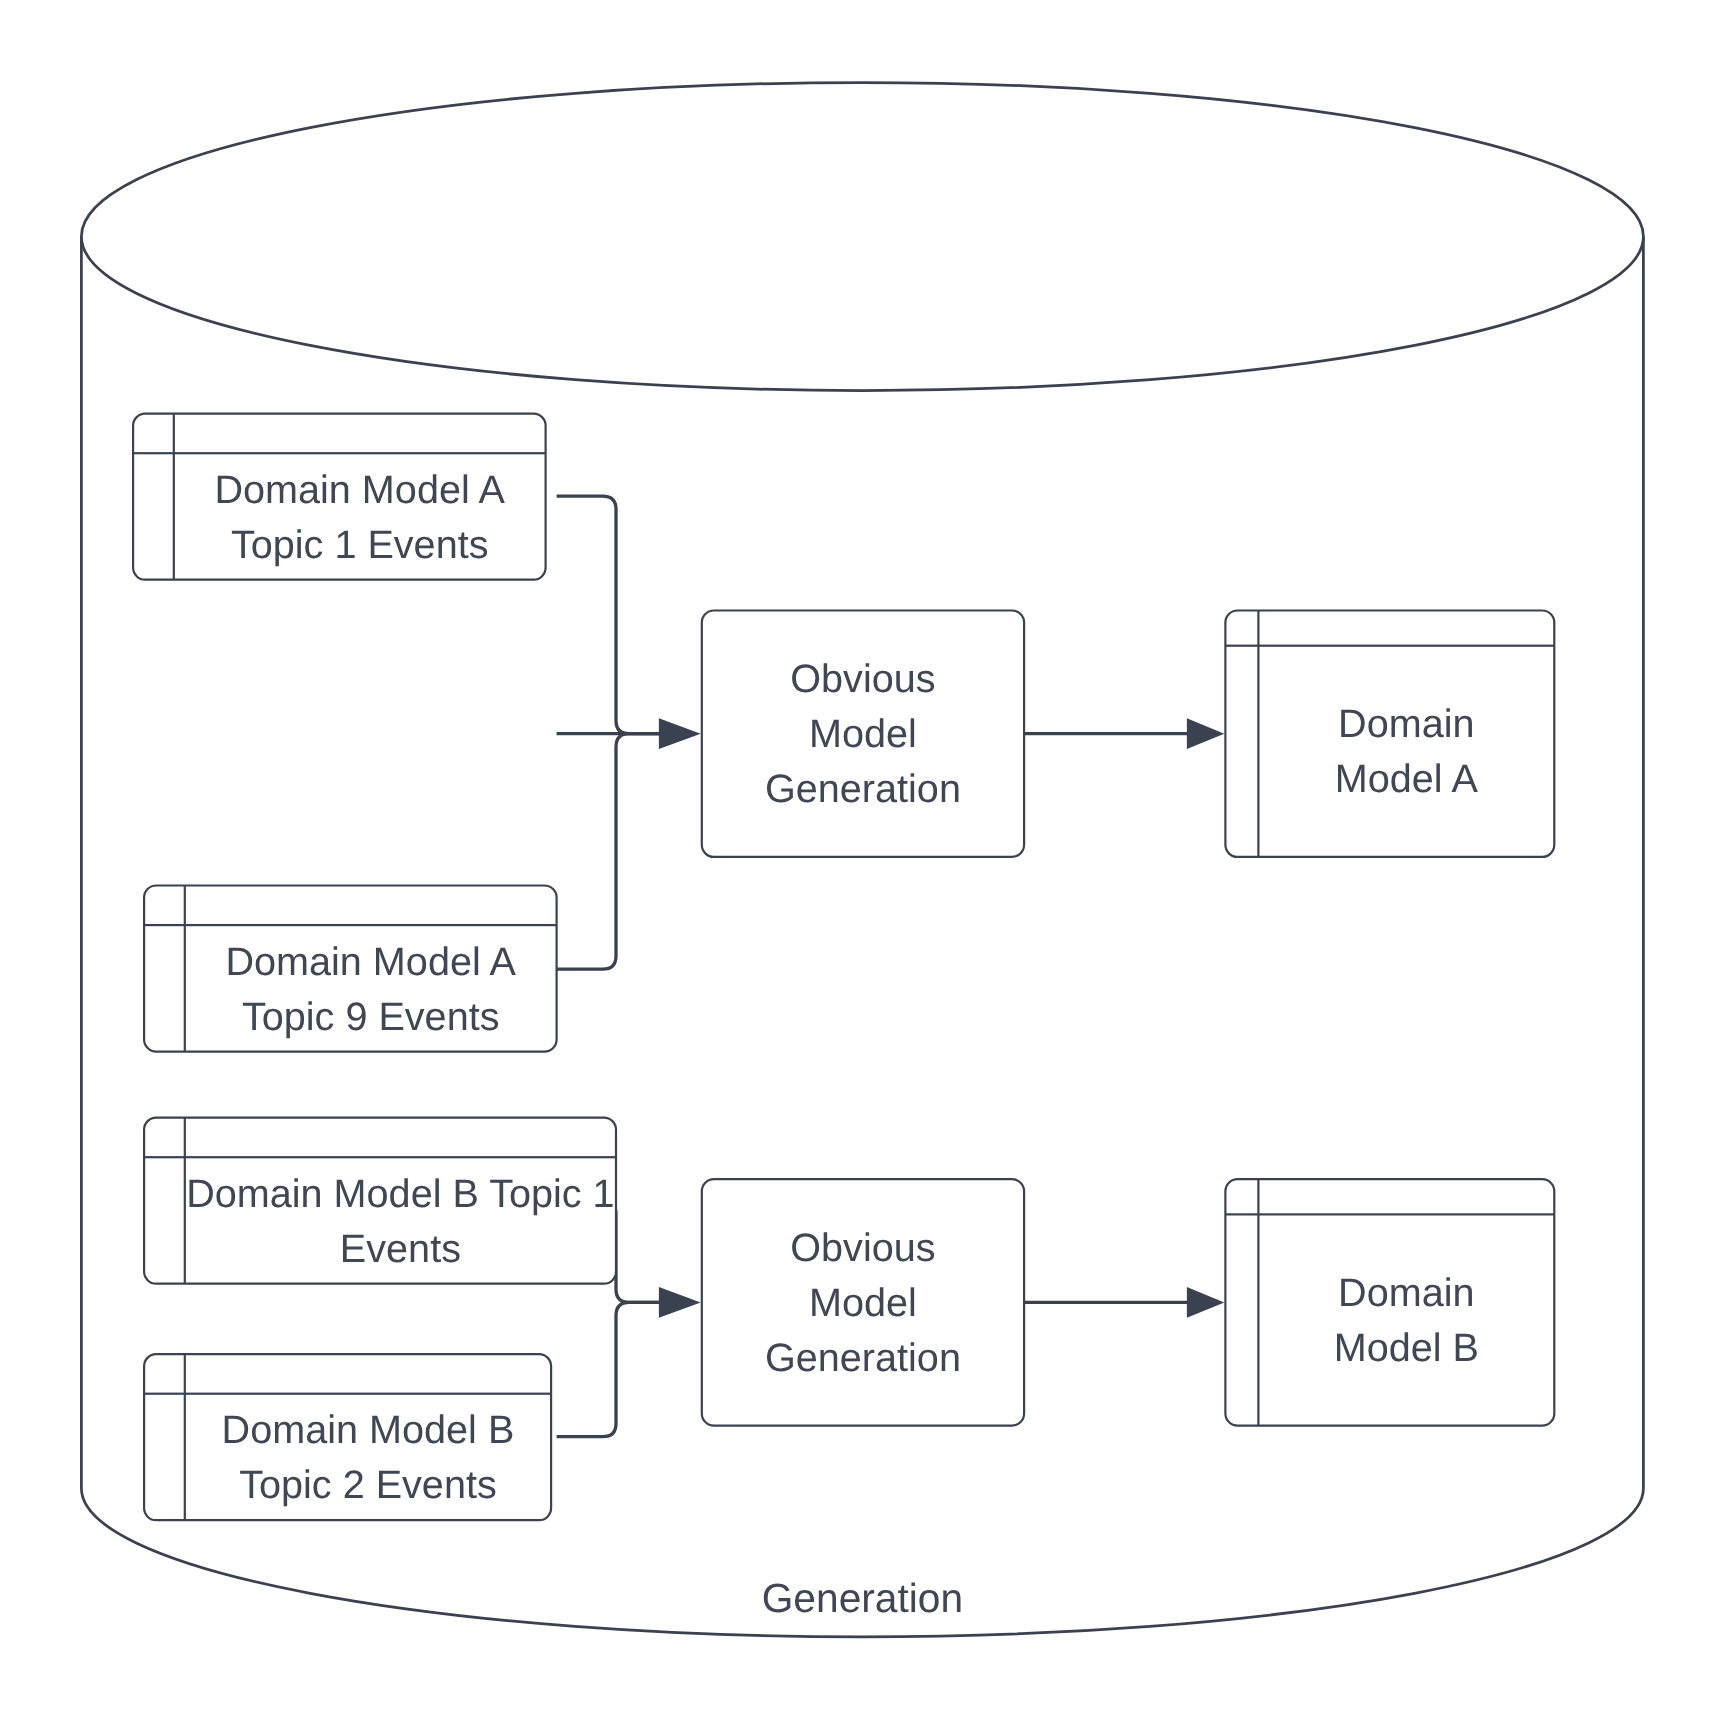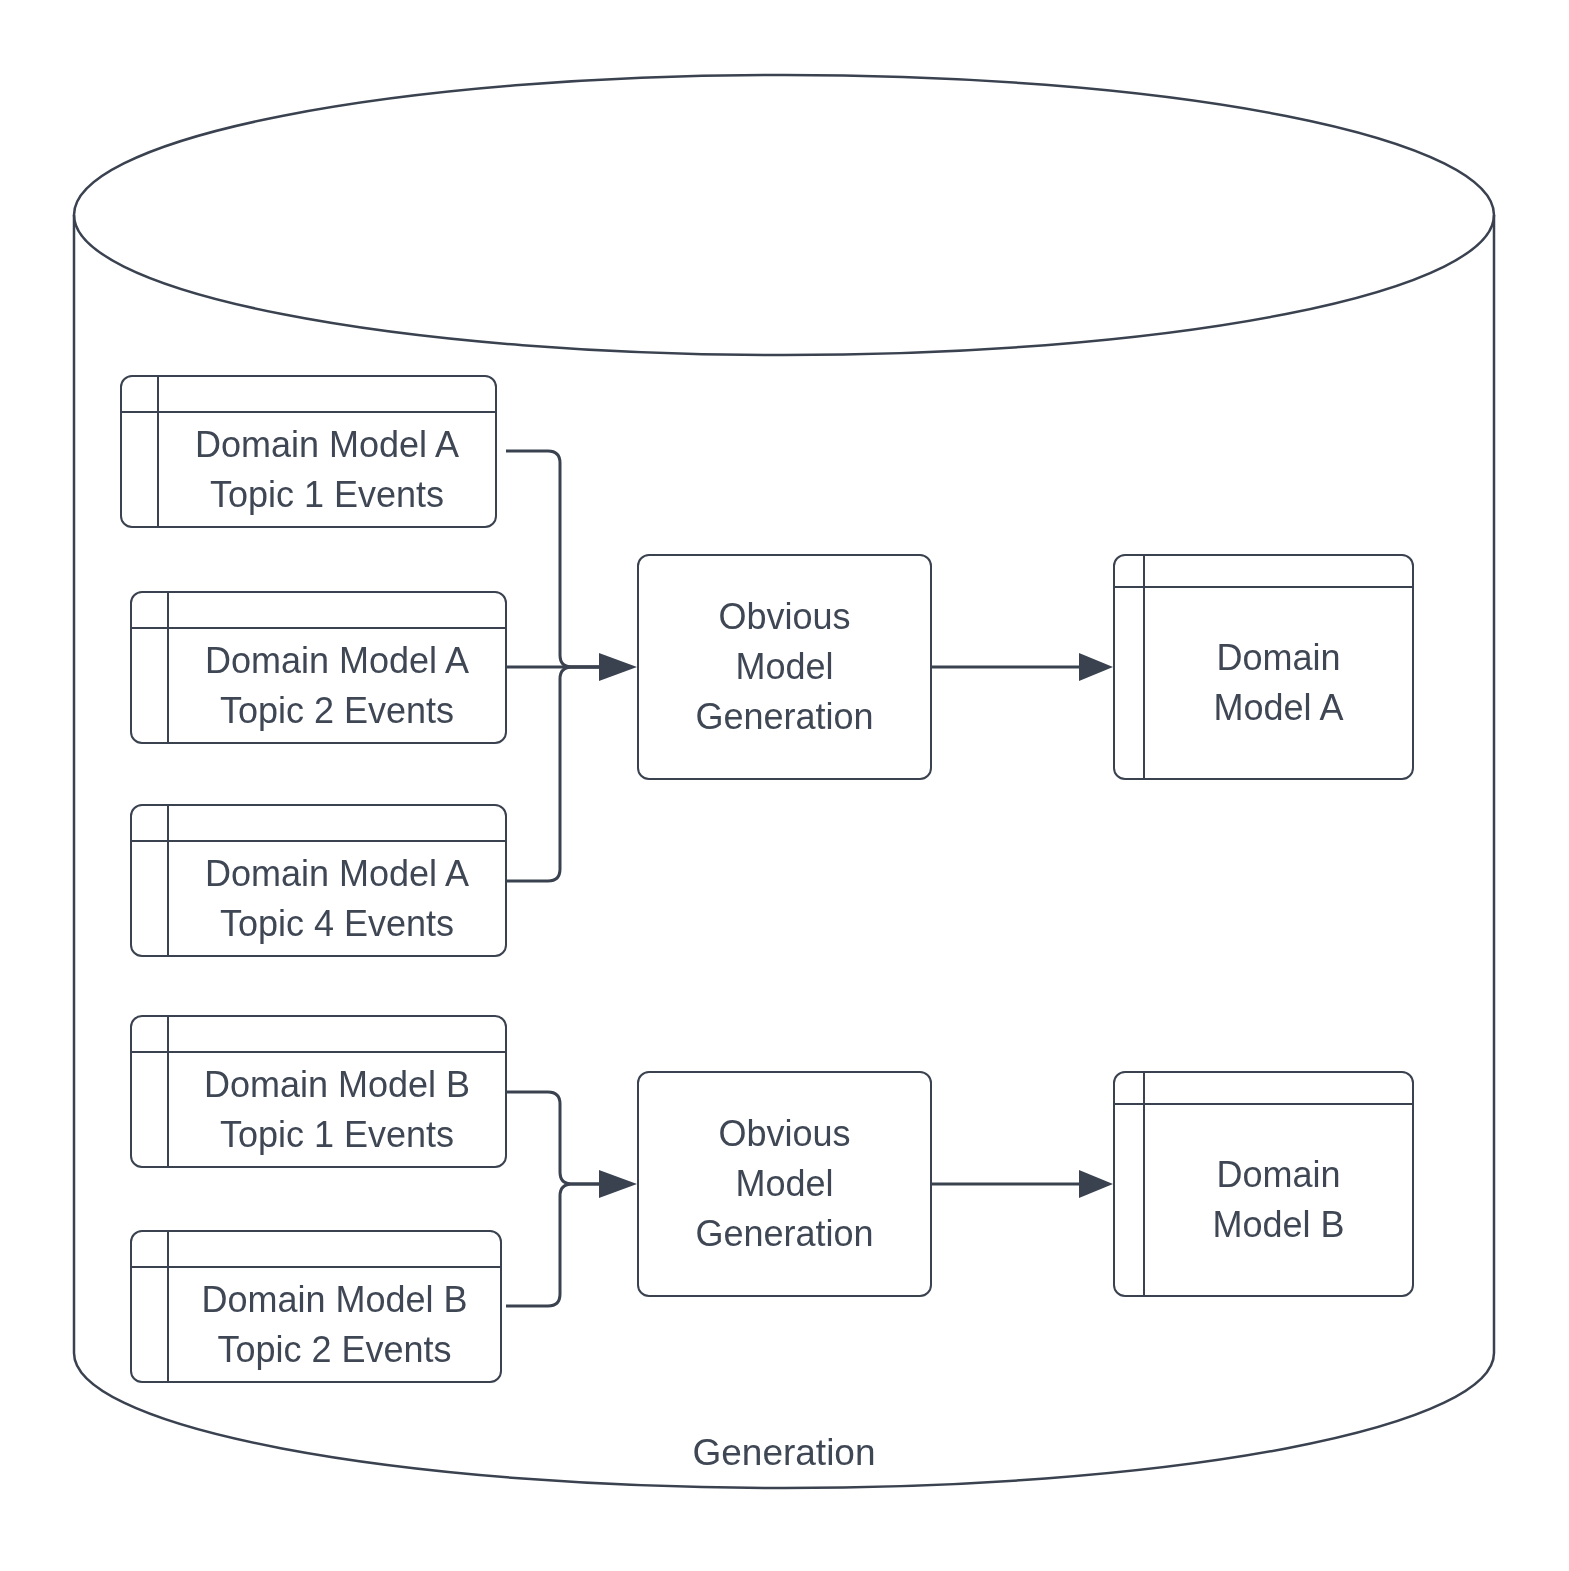"Domain Model A Topic 2" div.node { html: <div> <div></div> <div></div> <div>Domain Model A Topic 2 Events</div> </div> -> none }
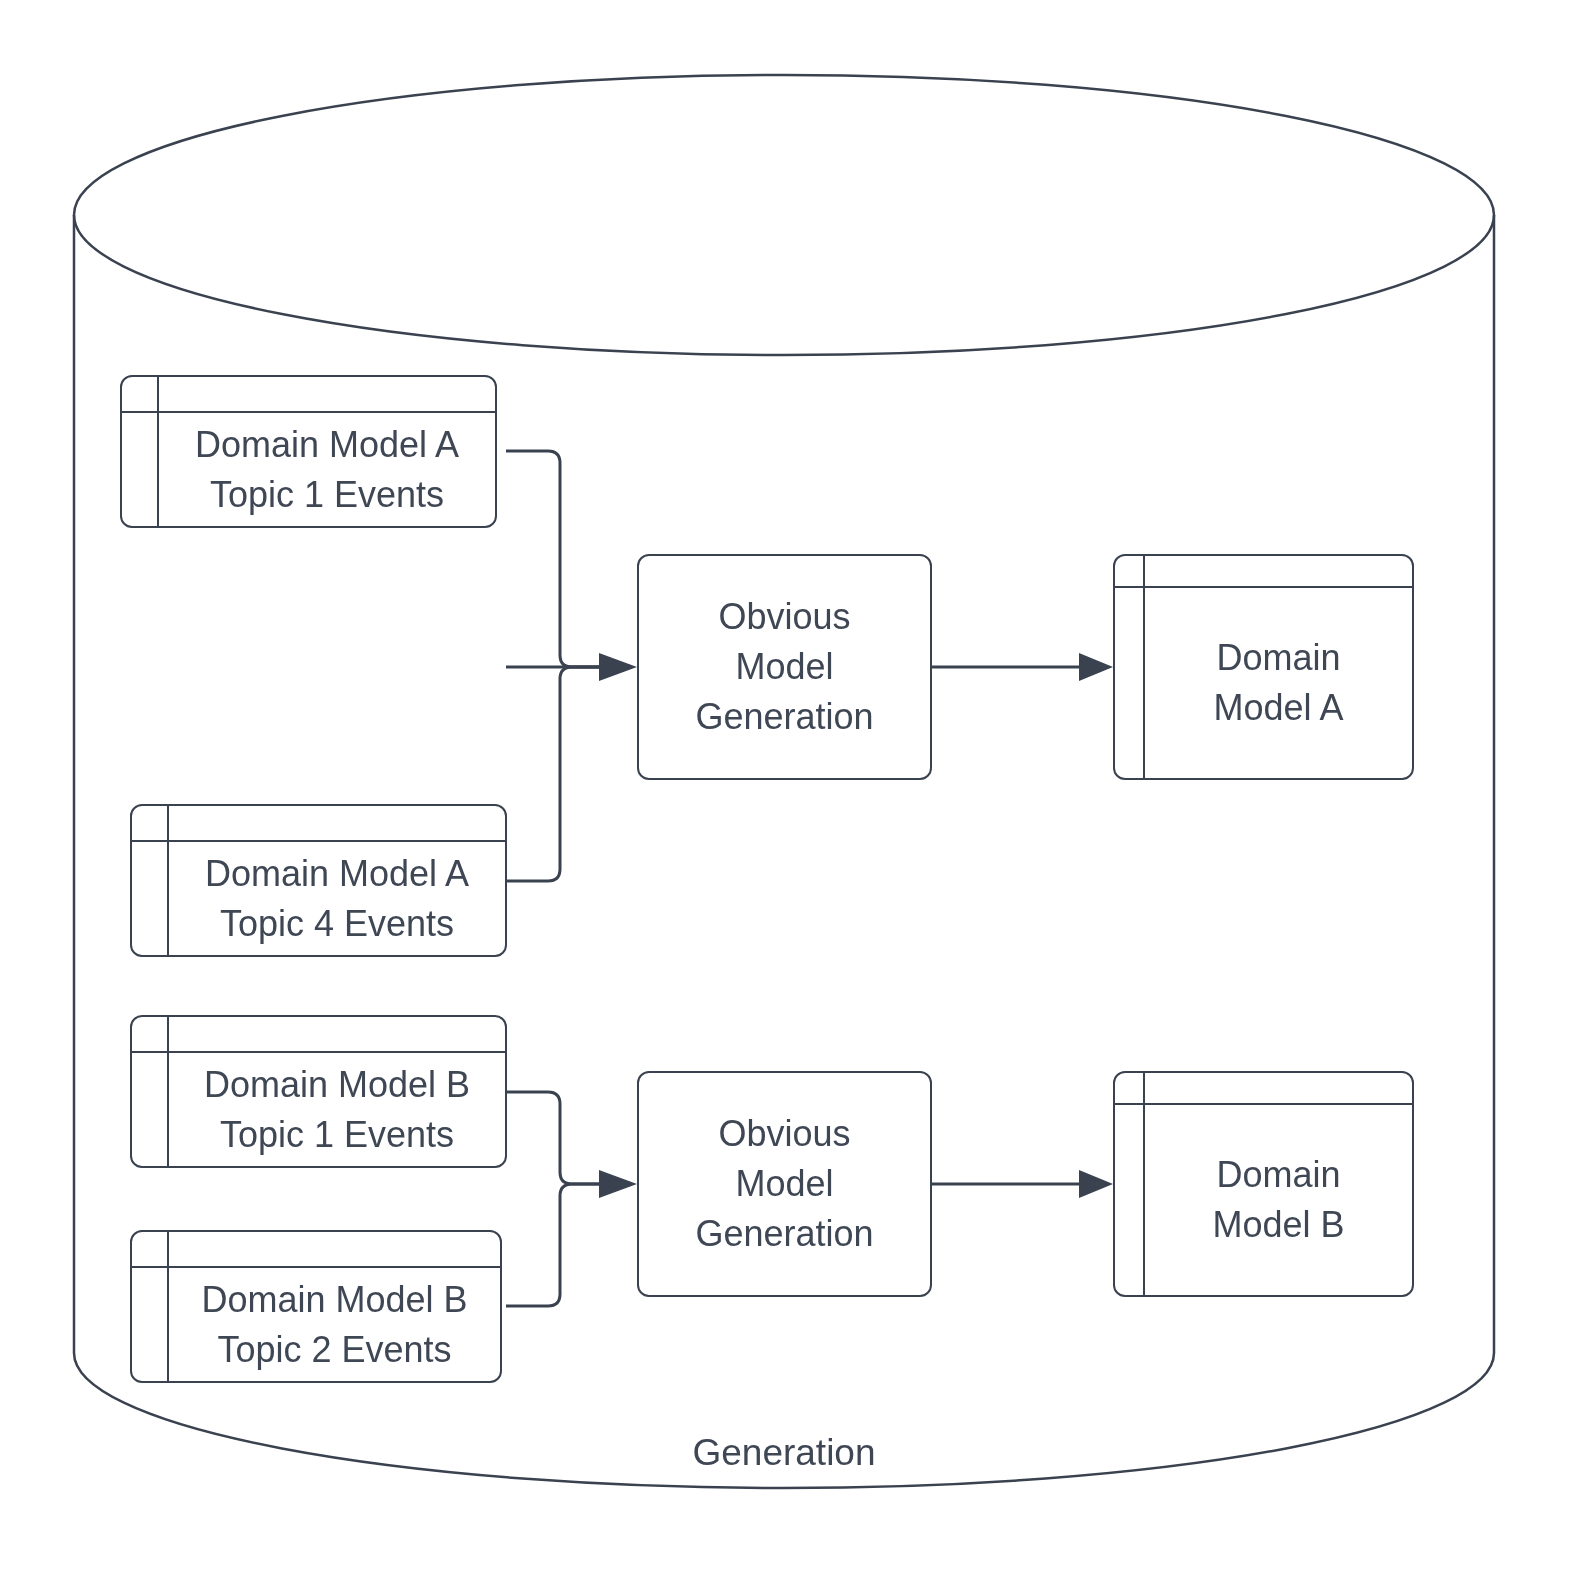"Domain Model A Topic 4" div.lbl { text: 4 -> 9 }
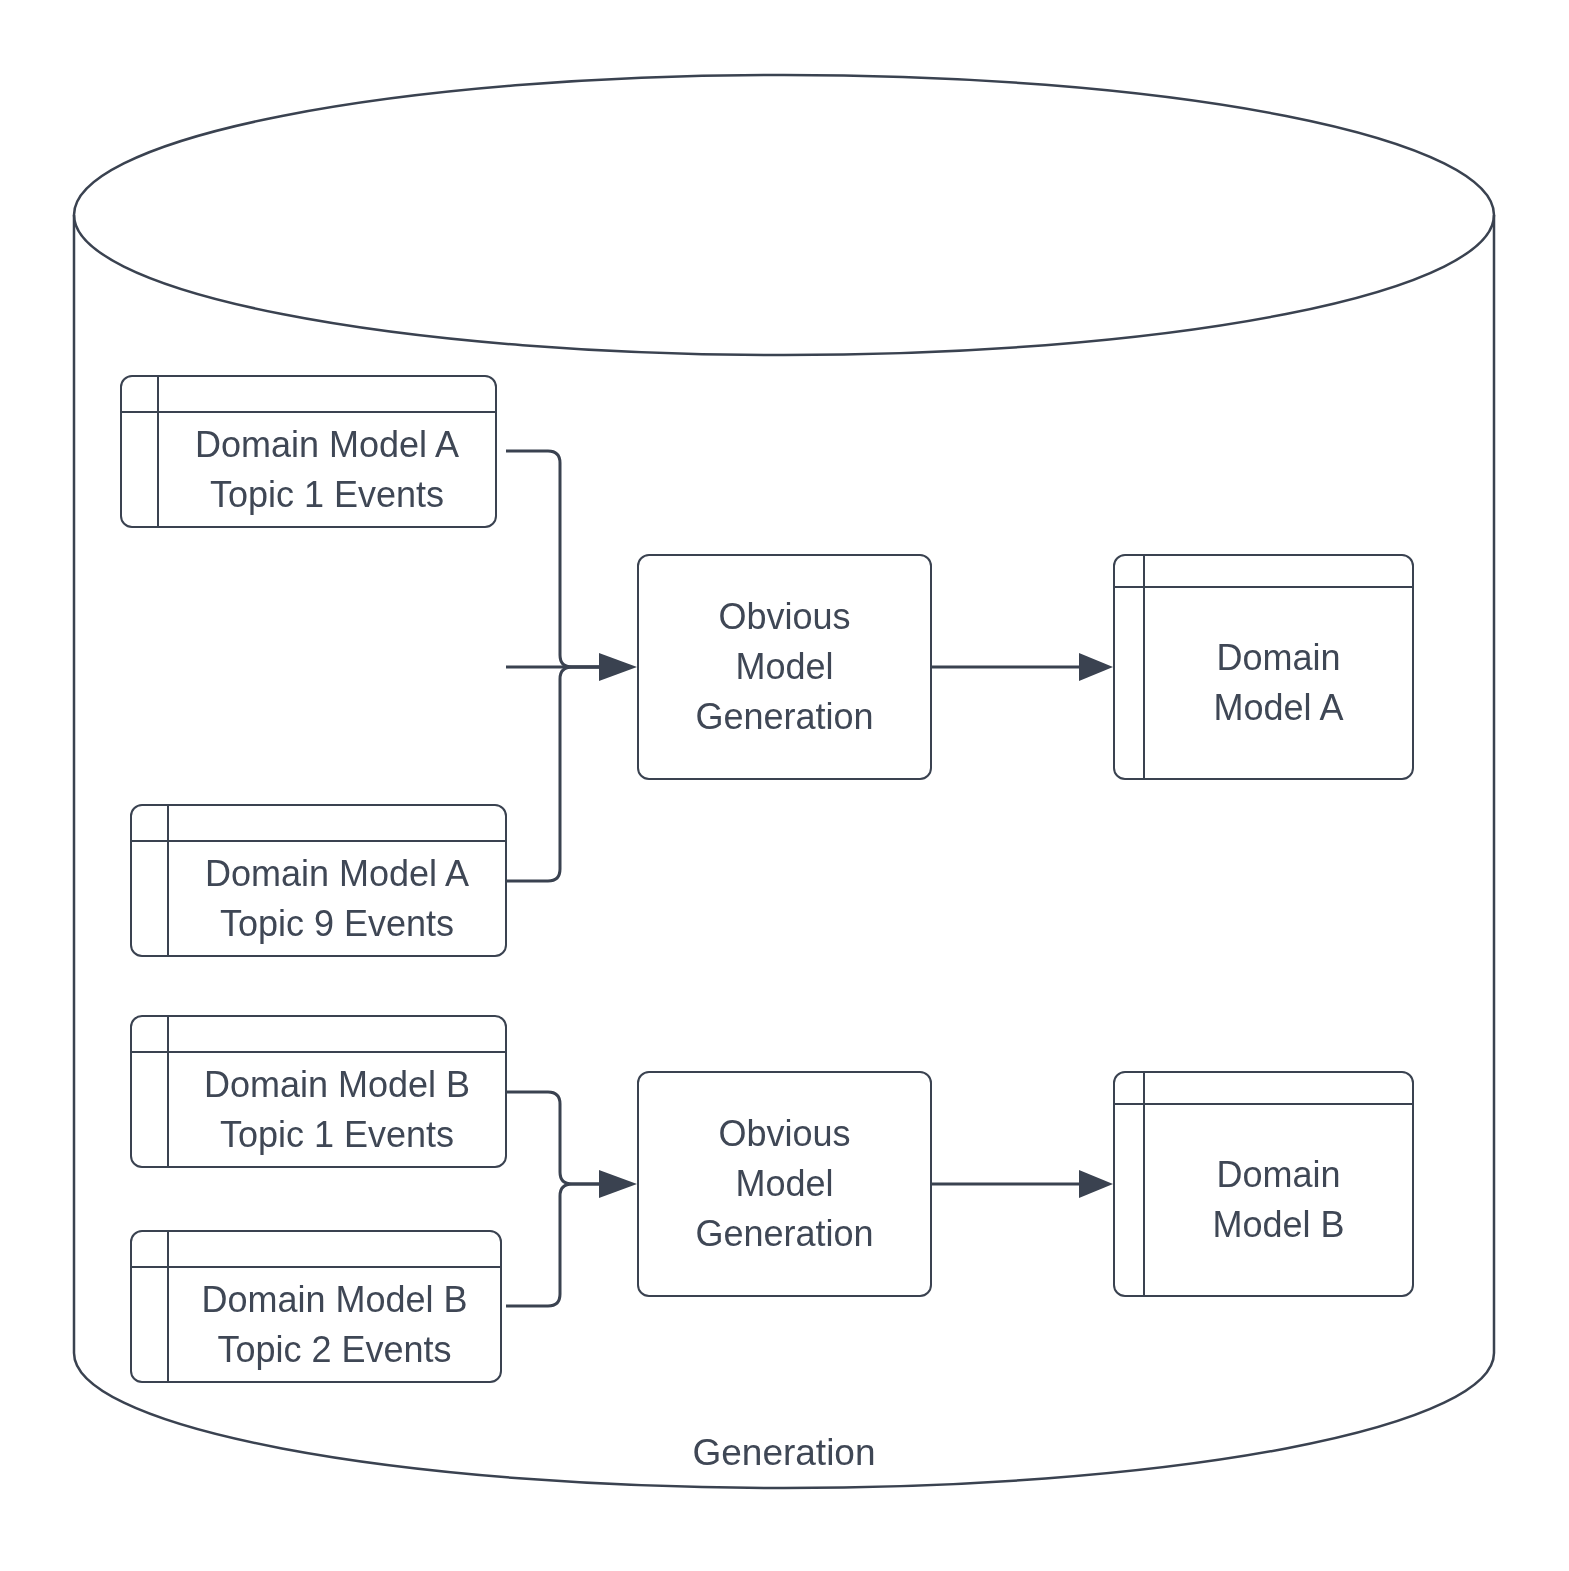"Domain Model B Topic 1" div.node { width: 377px -> 431px }
